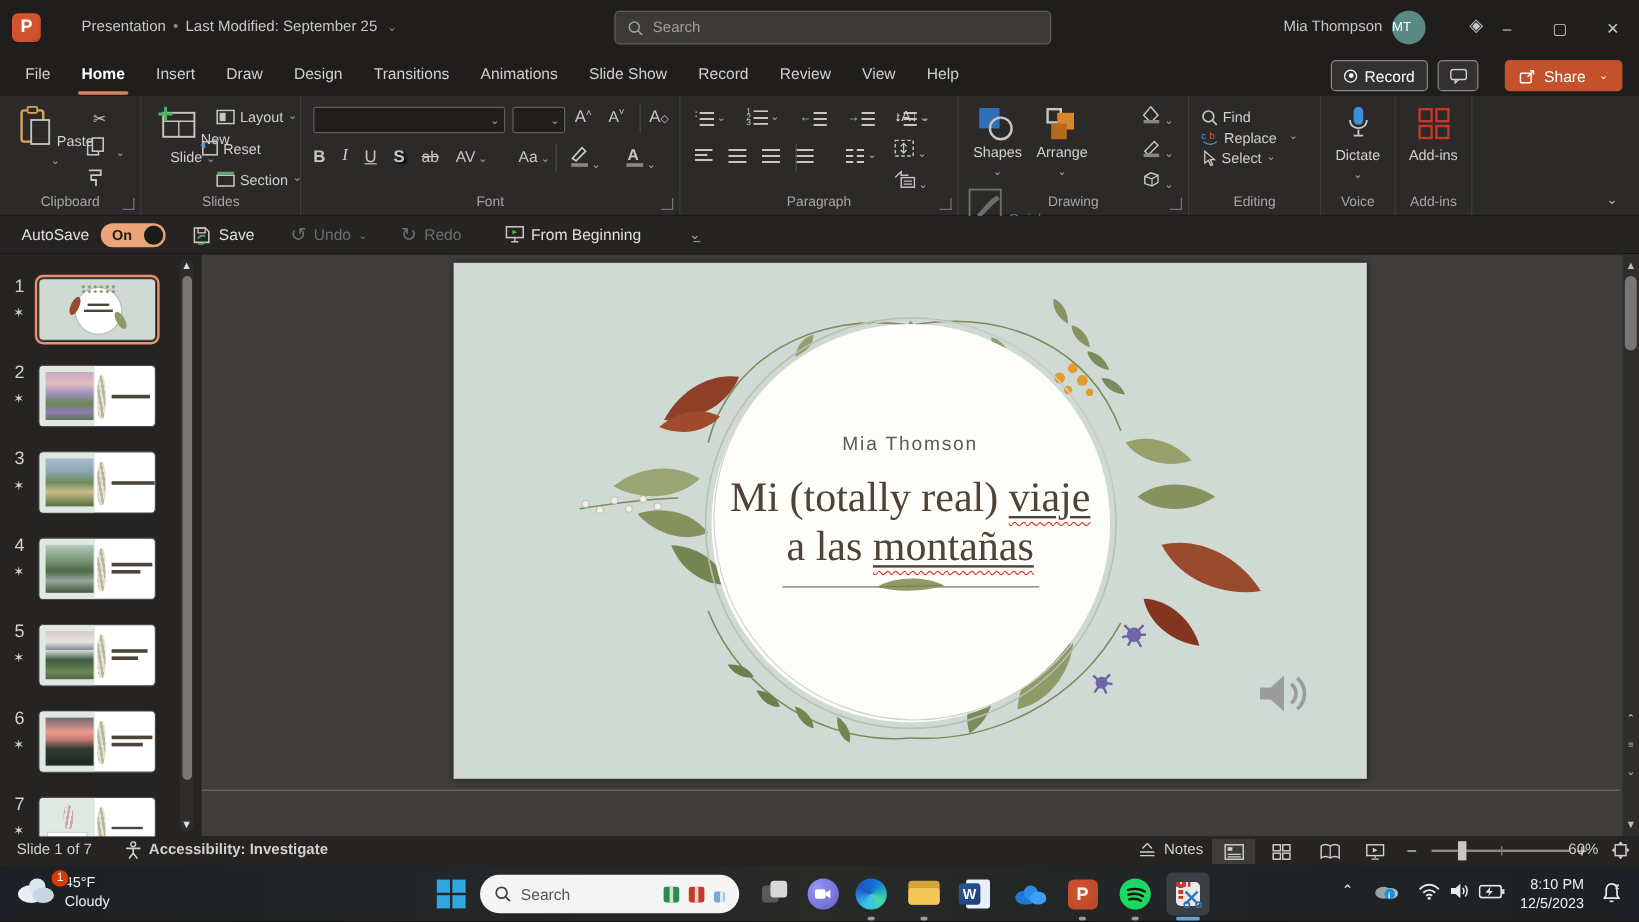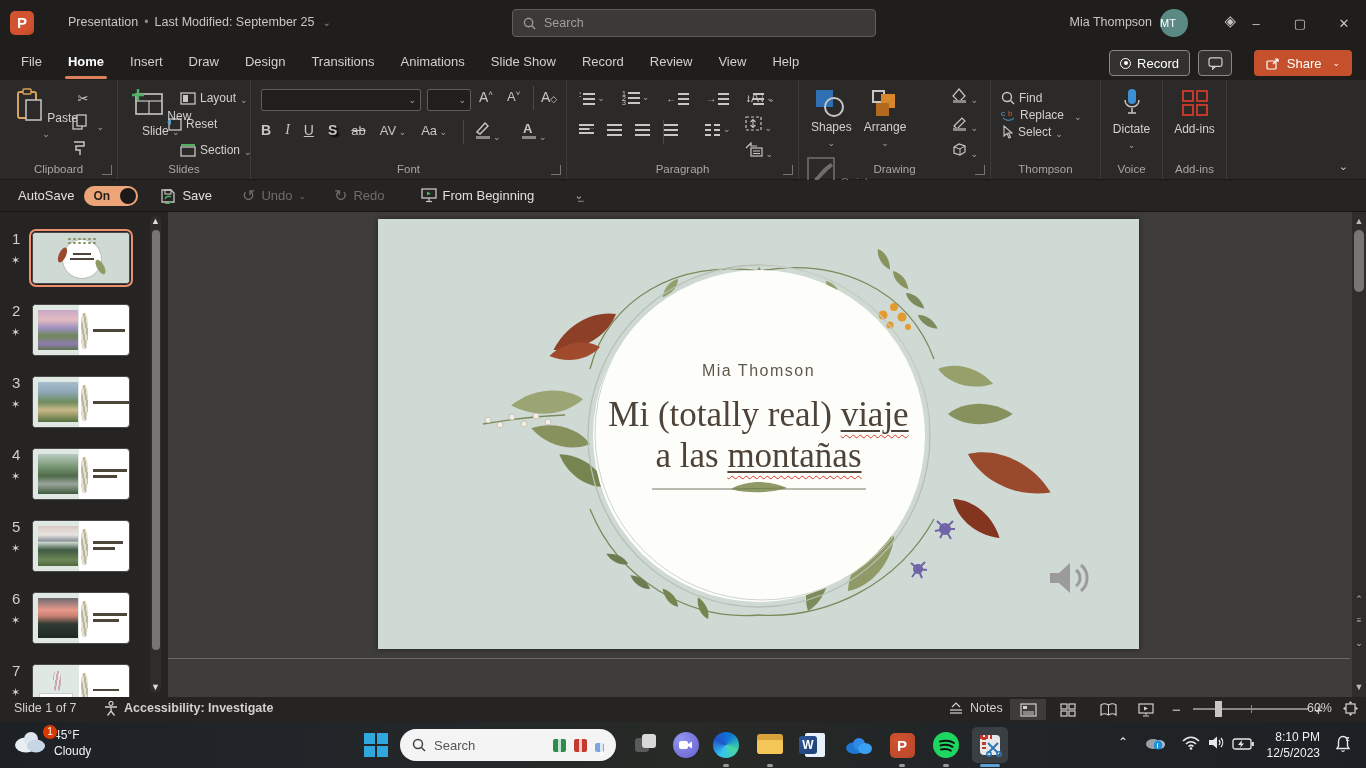"Layout" .smallrow { align-items: flex-end -> flex-start }
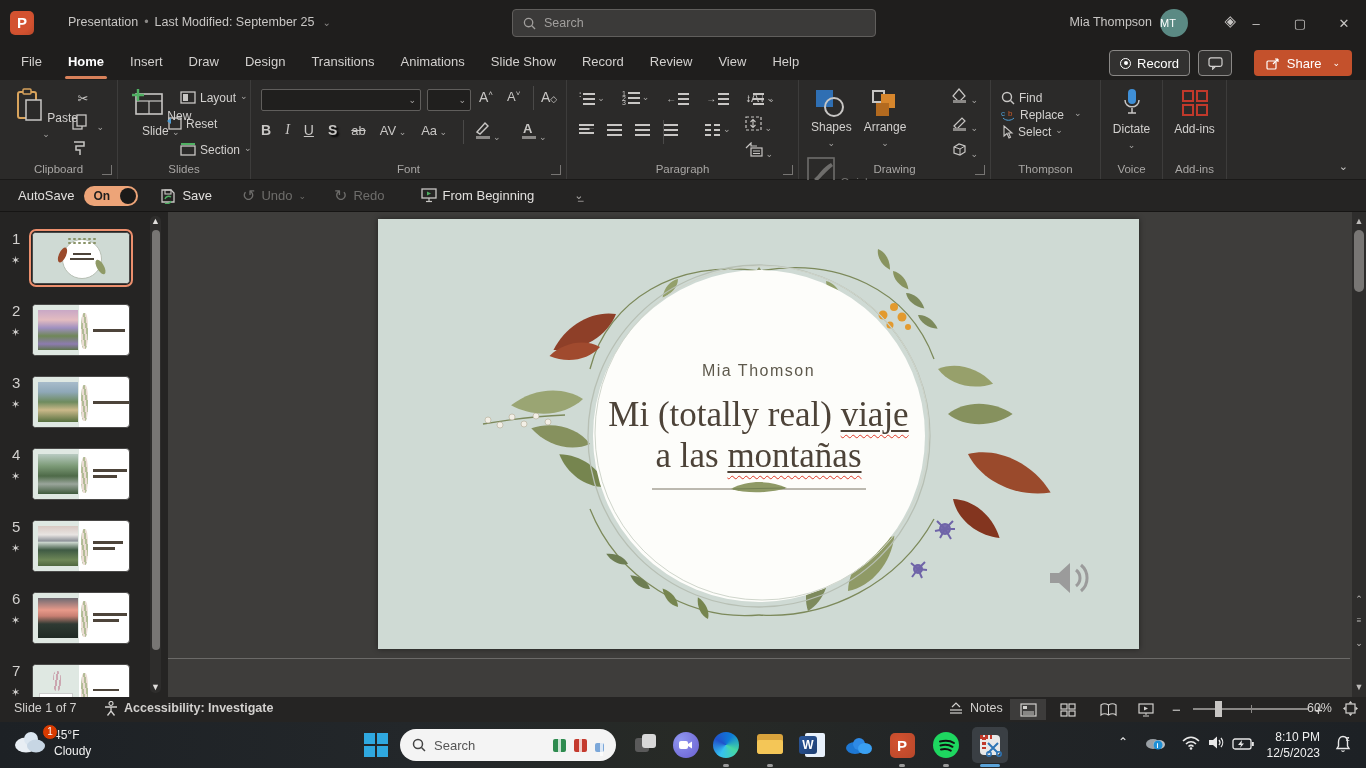"Aa ⌄" span { margin-left: 1px -> 12px }
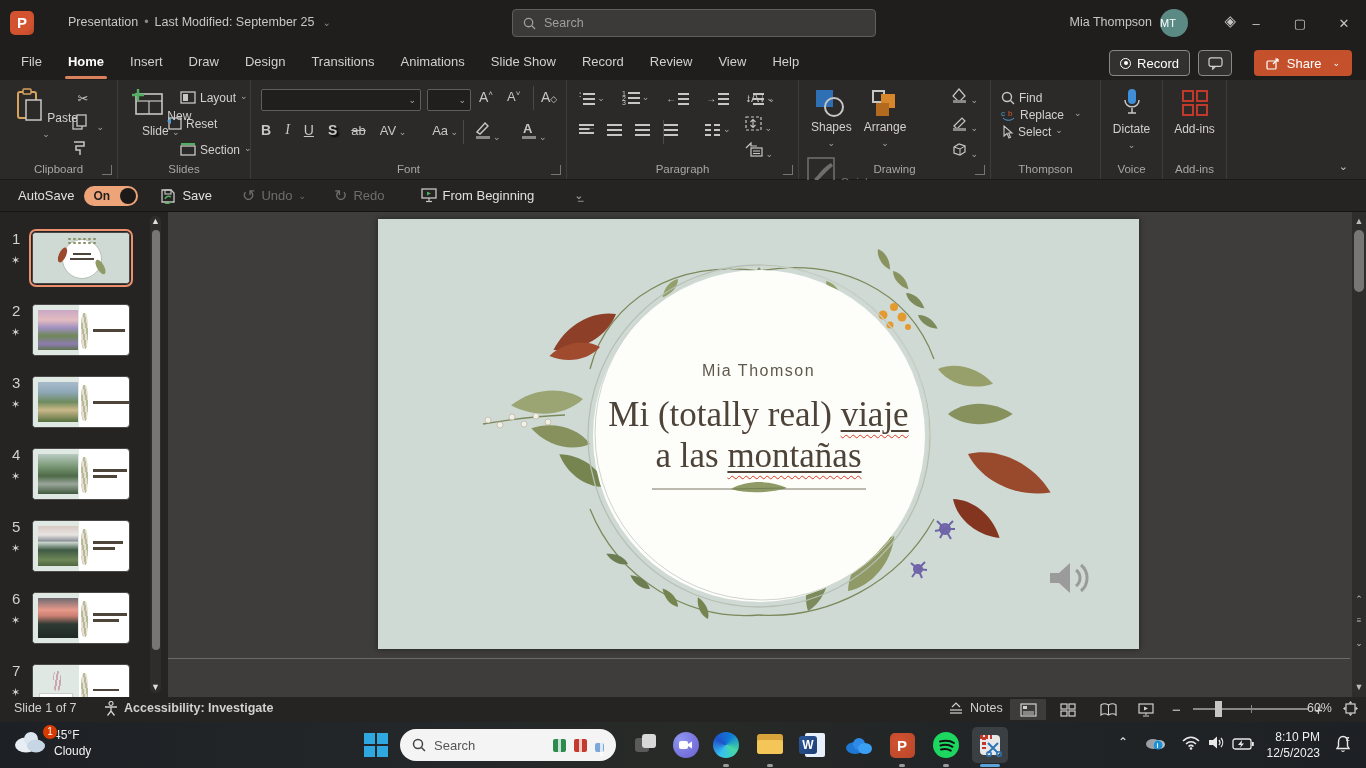"Thompson" div.glabel { text: Thompson -> Editing }
